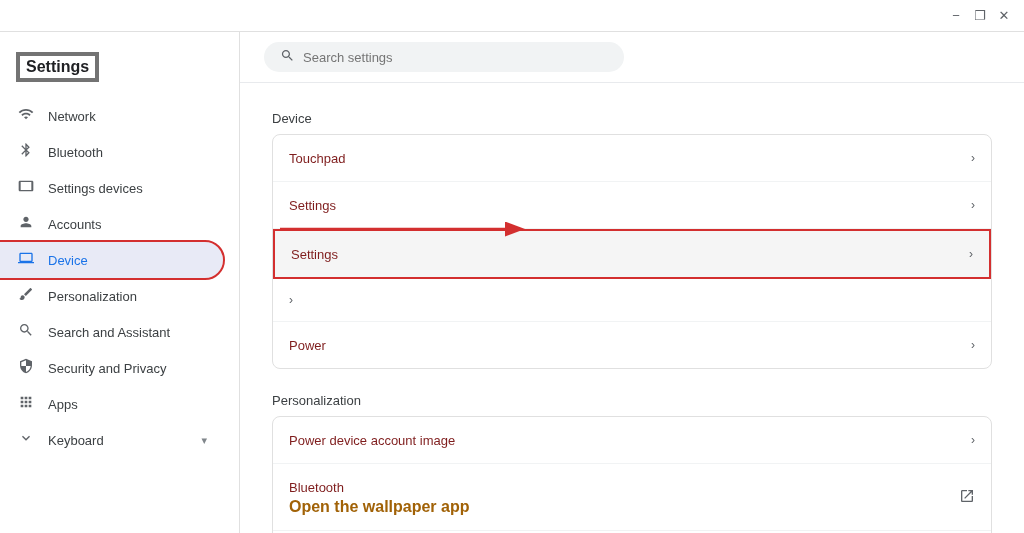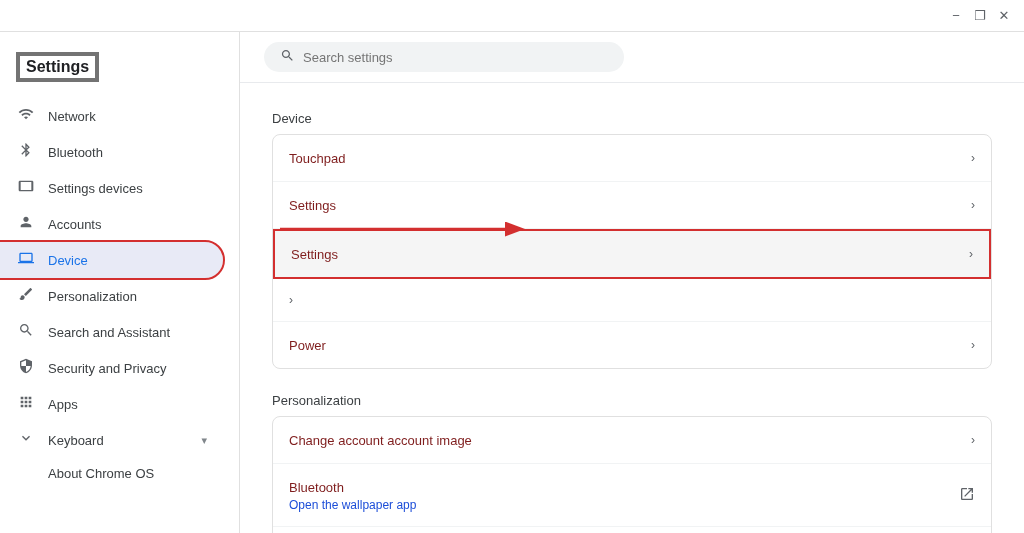"Change account account image" span.card-item-label { text: Change account -> Power device }
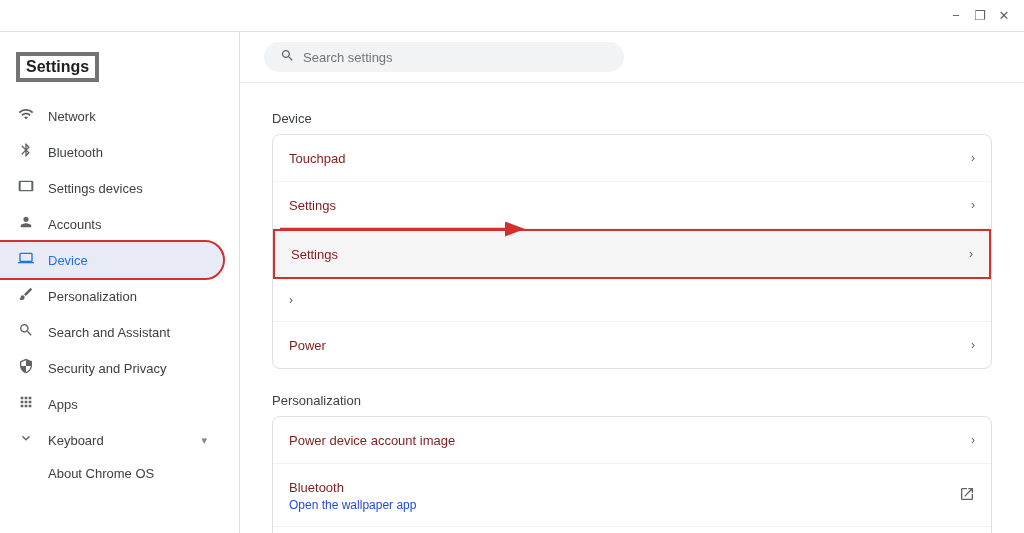"About Chrome OS" div.sidebar-item { html: <div> <span></span> <span>About Chrome OS</span> </div> -> none }
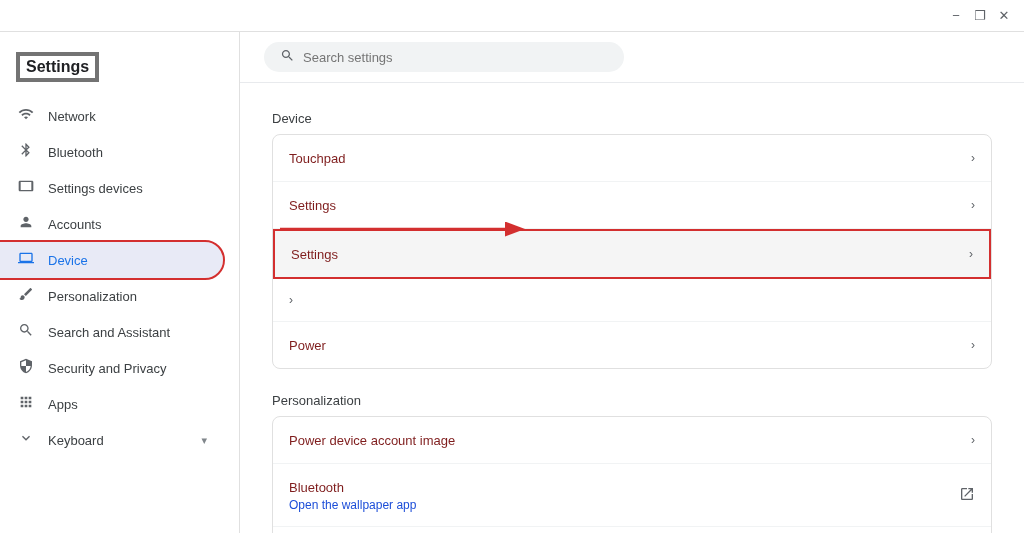"Open the wallpaper app" .card-item-sublabel { color: #1d4ed8 -> #a16207; font-size: 12px -> 16px; font-weight: none -> bold }
